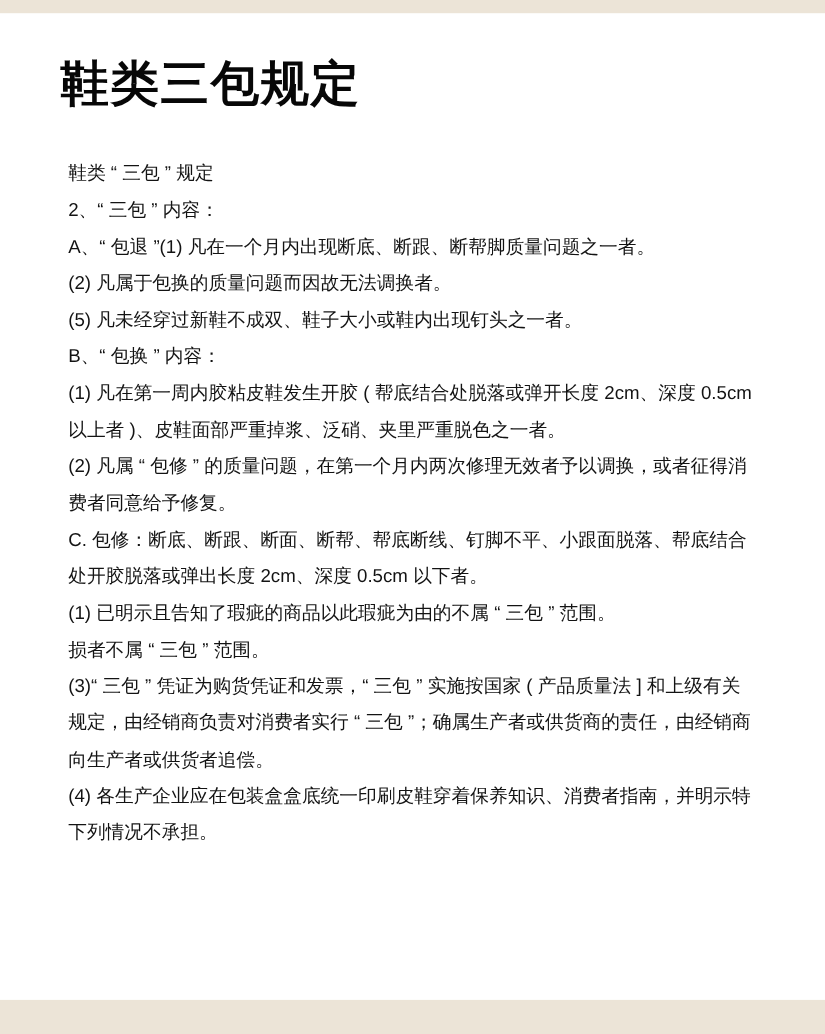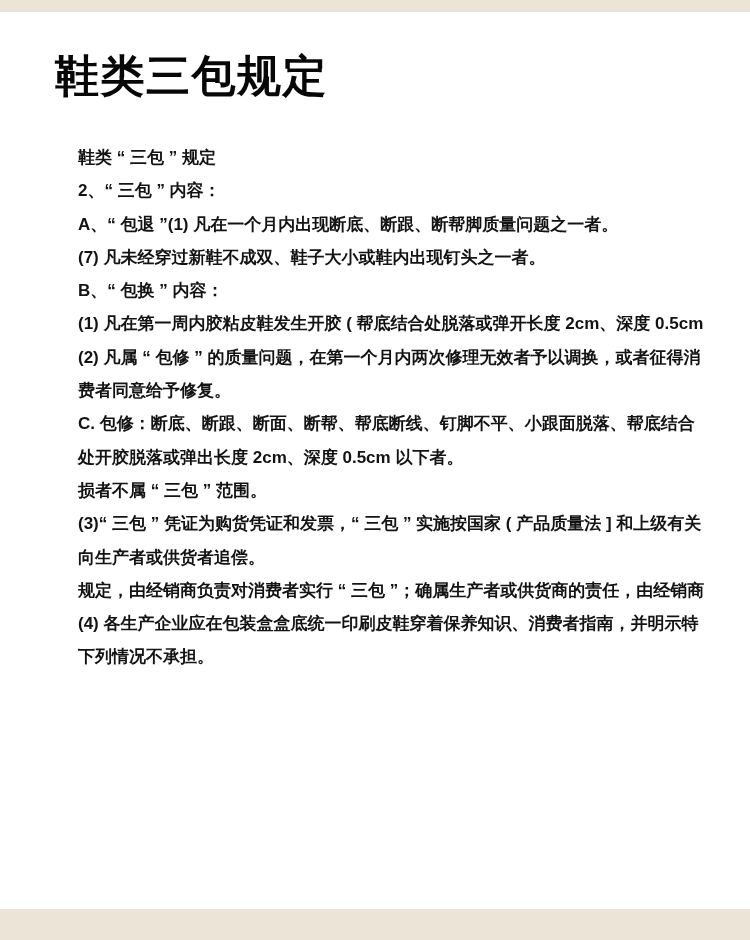"鞋类 “ 三包 ” 规定" .doc-body { font-weight: 700 -> 400; left: 78px -> 62px }
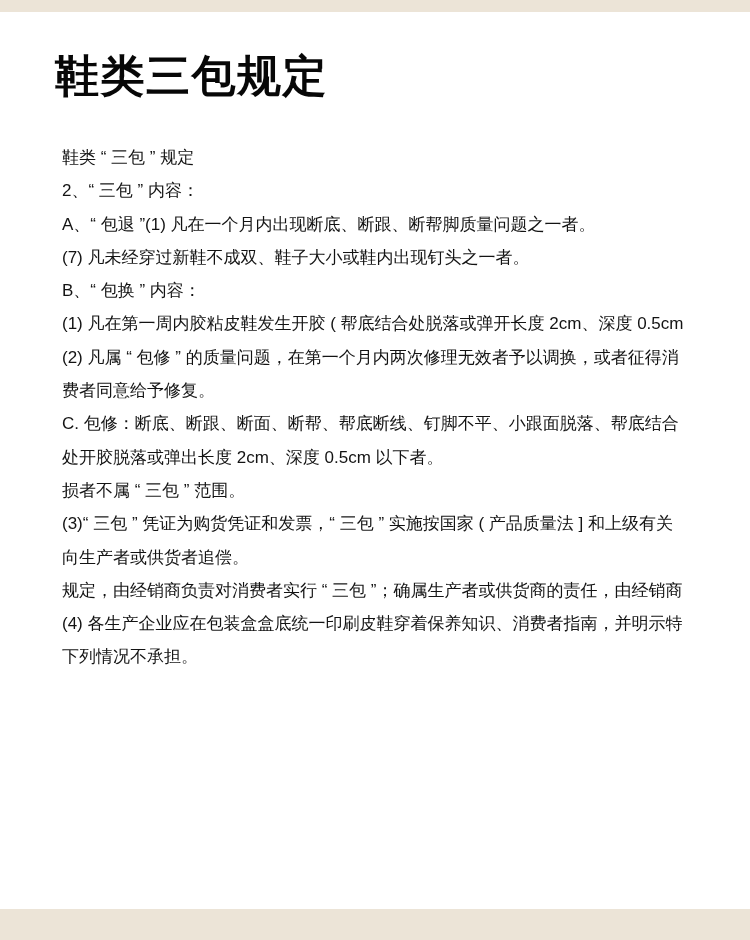"(2) 凡属于包换的质量问题而因故无法调换者。" div.line { html: none -> <div>(2) 凡属于包换的质量问题而因故无法调换者。</div> }
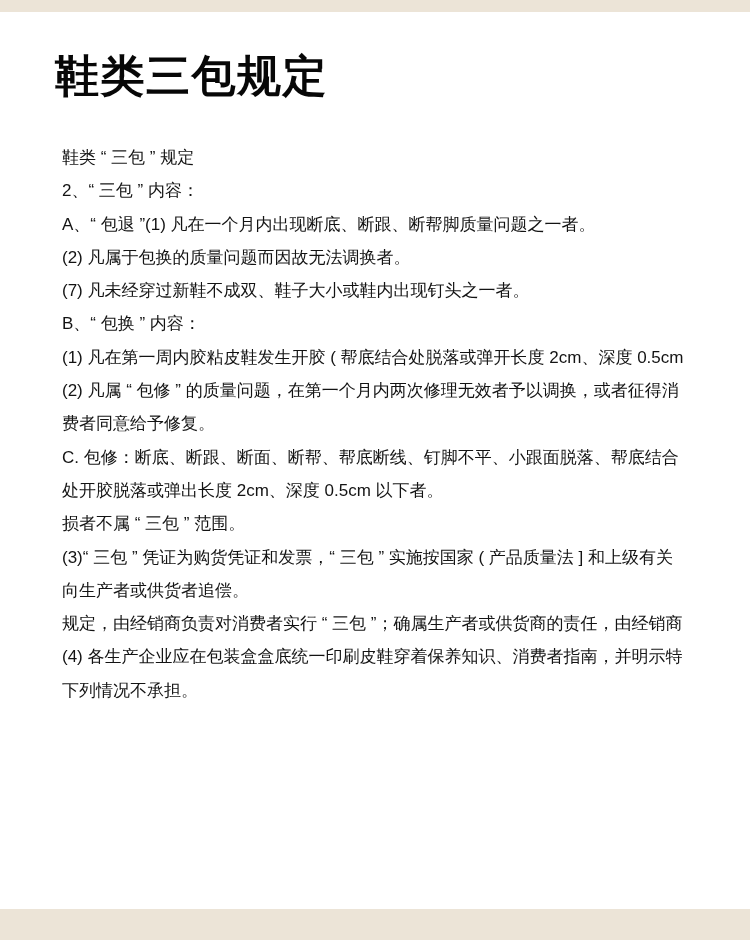"(7) 凡未经穿过新鞋不成双、鞋子大小或鞋内出现钉头之一者。" div.line { text: 7 -> 5 }
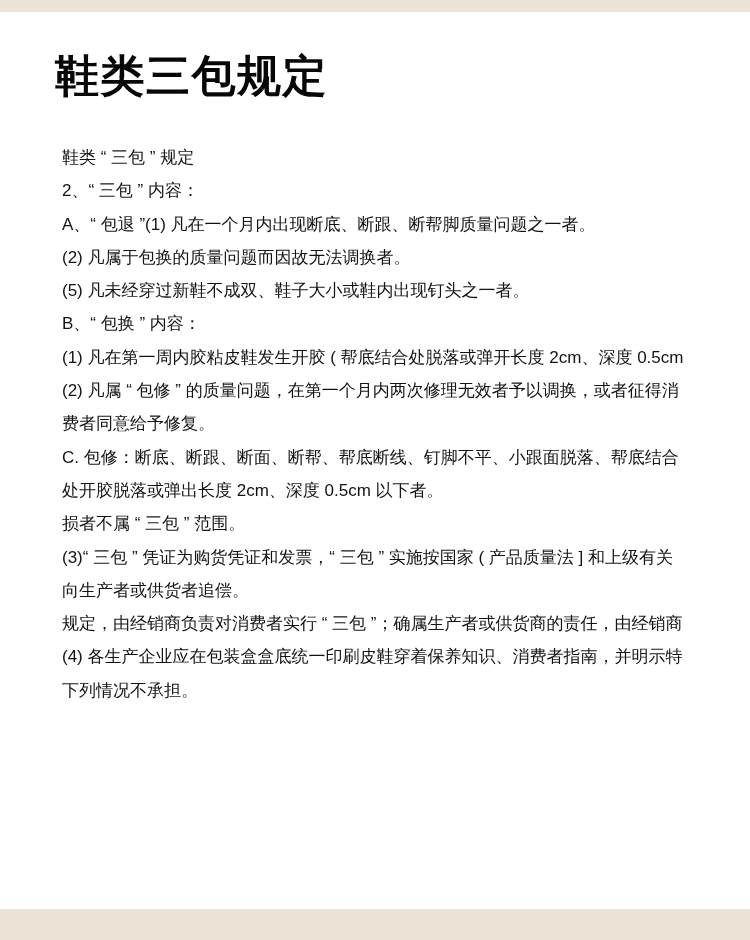"以上者 )、皮鞋面部严重掉浆、泛硝、夹里严重脱色之一者。" div.line { html: none -> <div>以上者 )、皮鞋面部严重掉浆、泛硝、夹里严重脱色之一者。</div> }
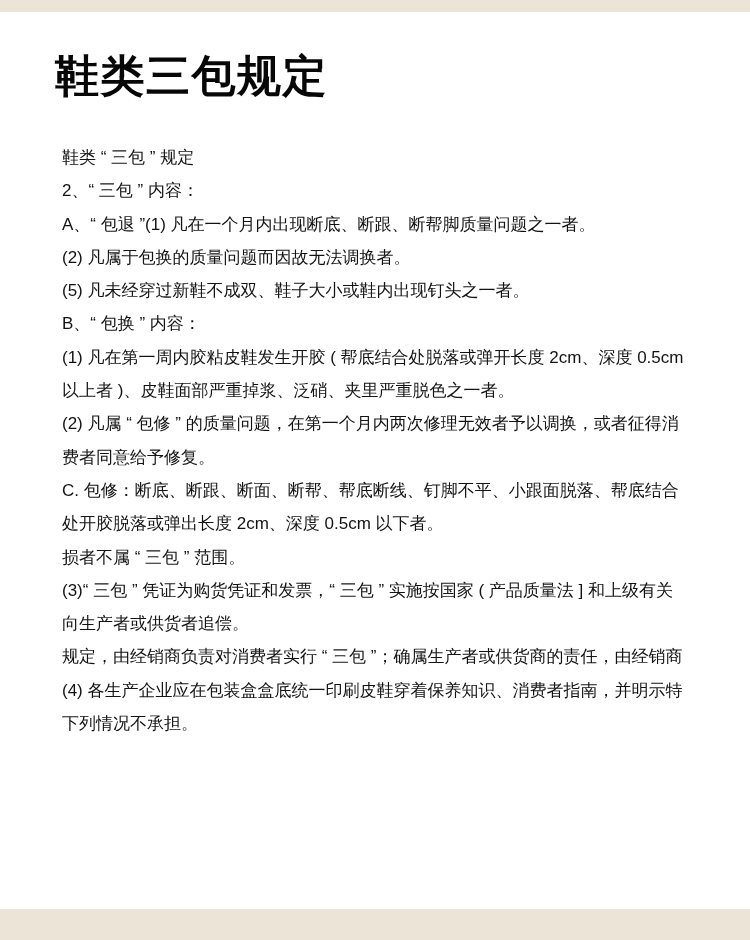"(1) 已明示且告知了瑕疵的商品以此瑕疵为由的不属 “ 三包 ”" div.line { html: none -> <div>(1) 已明示且告知了瑕疵的商品以此瑕疵为由的不属 “ 三包 ” 范围。</div> }
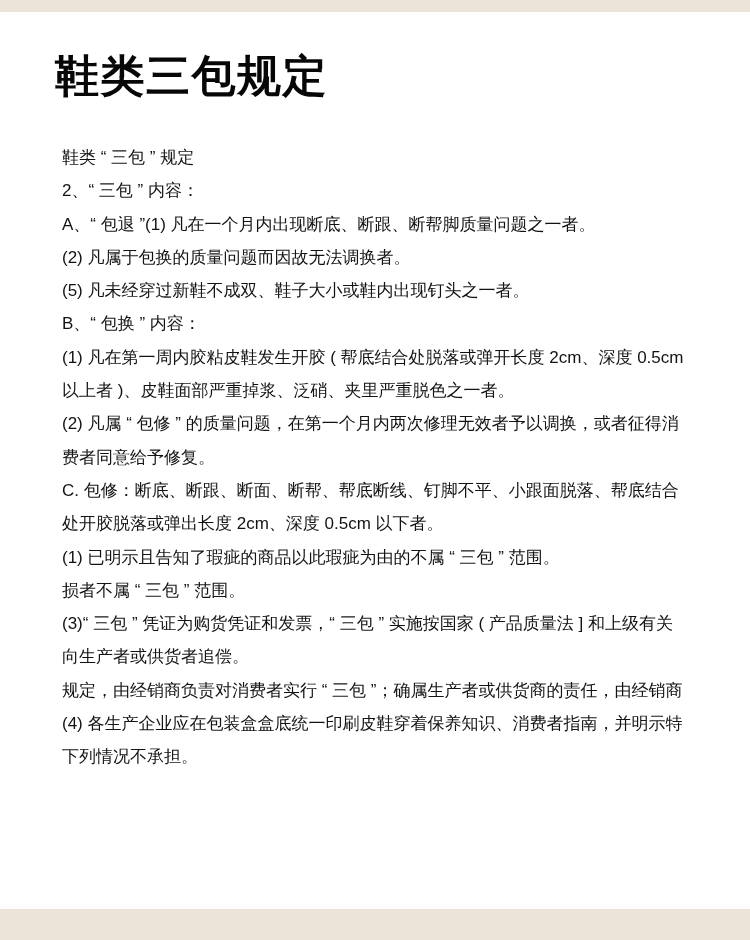"向生产者或供货者追偿。" div.line { order: before "规定，由经销商负责对消费者实行 “ 三包 ”；确属生产者或供货商的责任，由经销商" -> after "规定，由经销商负责对消费者实行 “ 三包 ”；确属生产者或供货商的责任，由经销商" }
